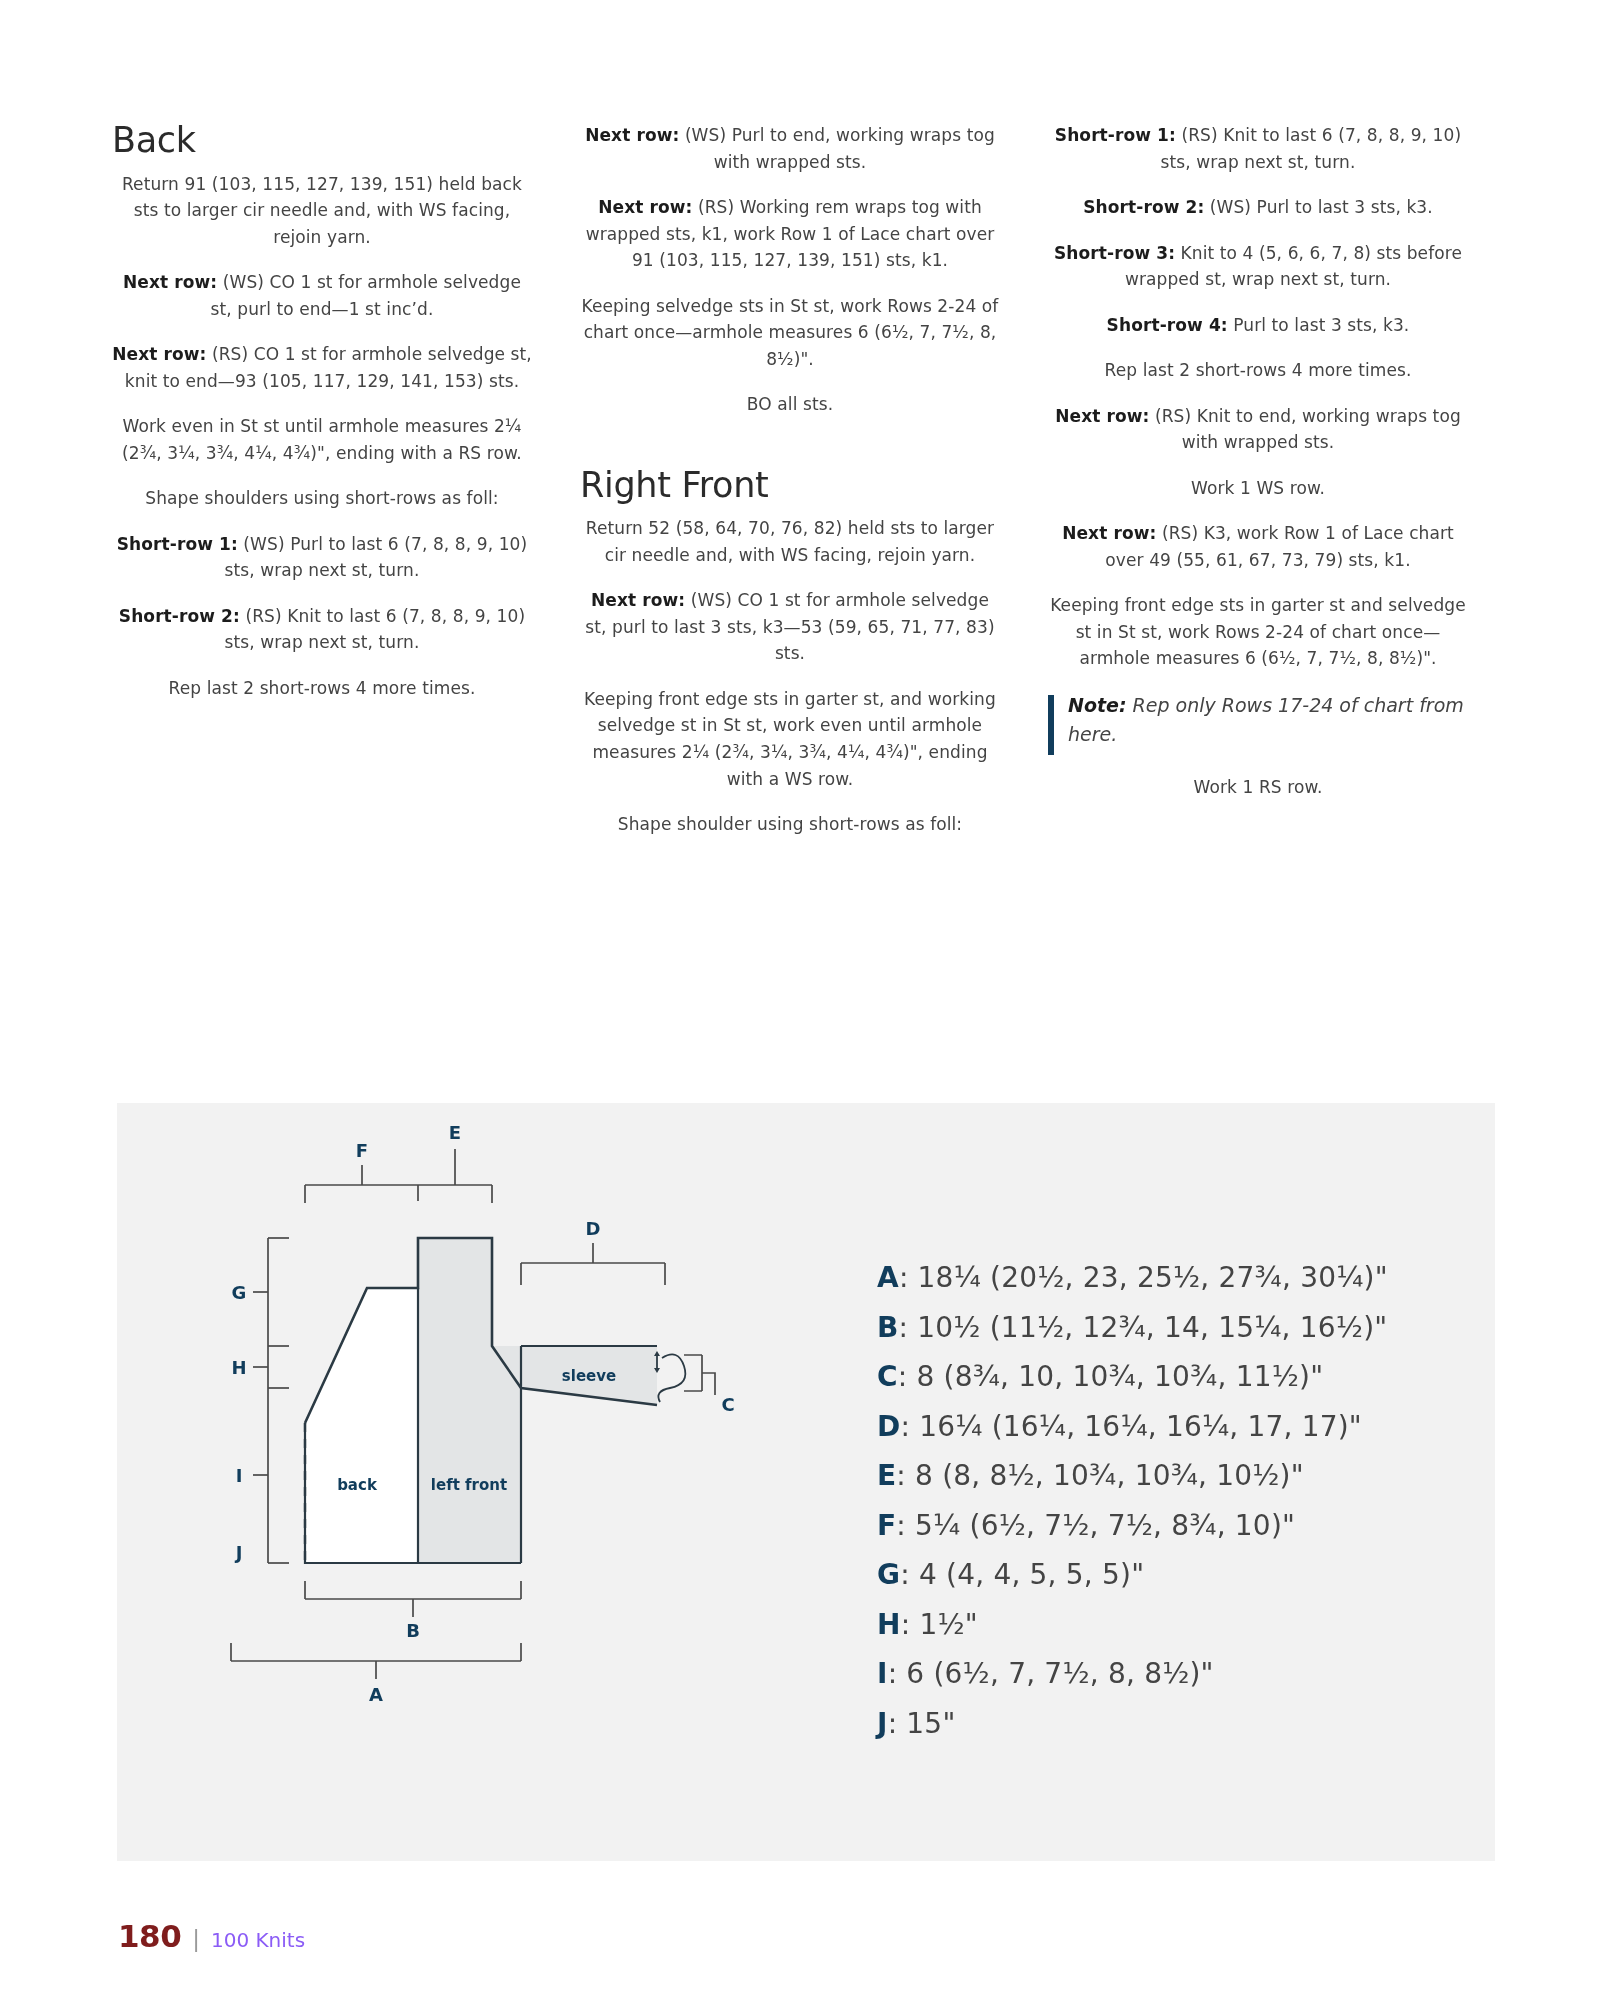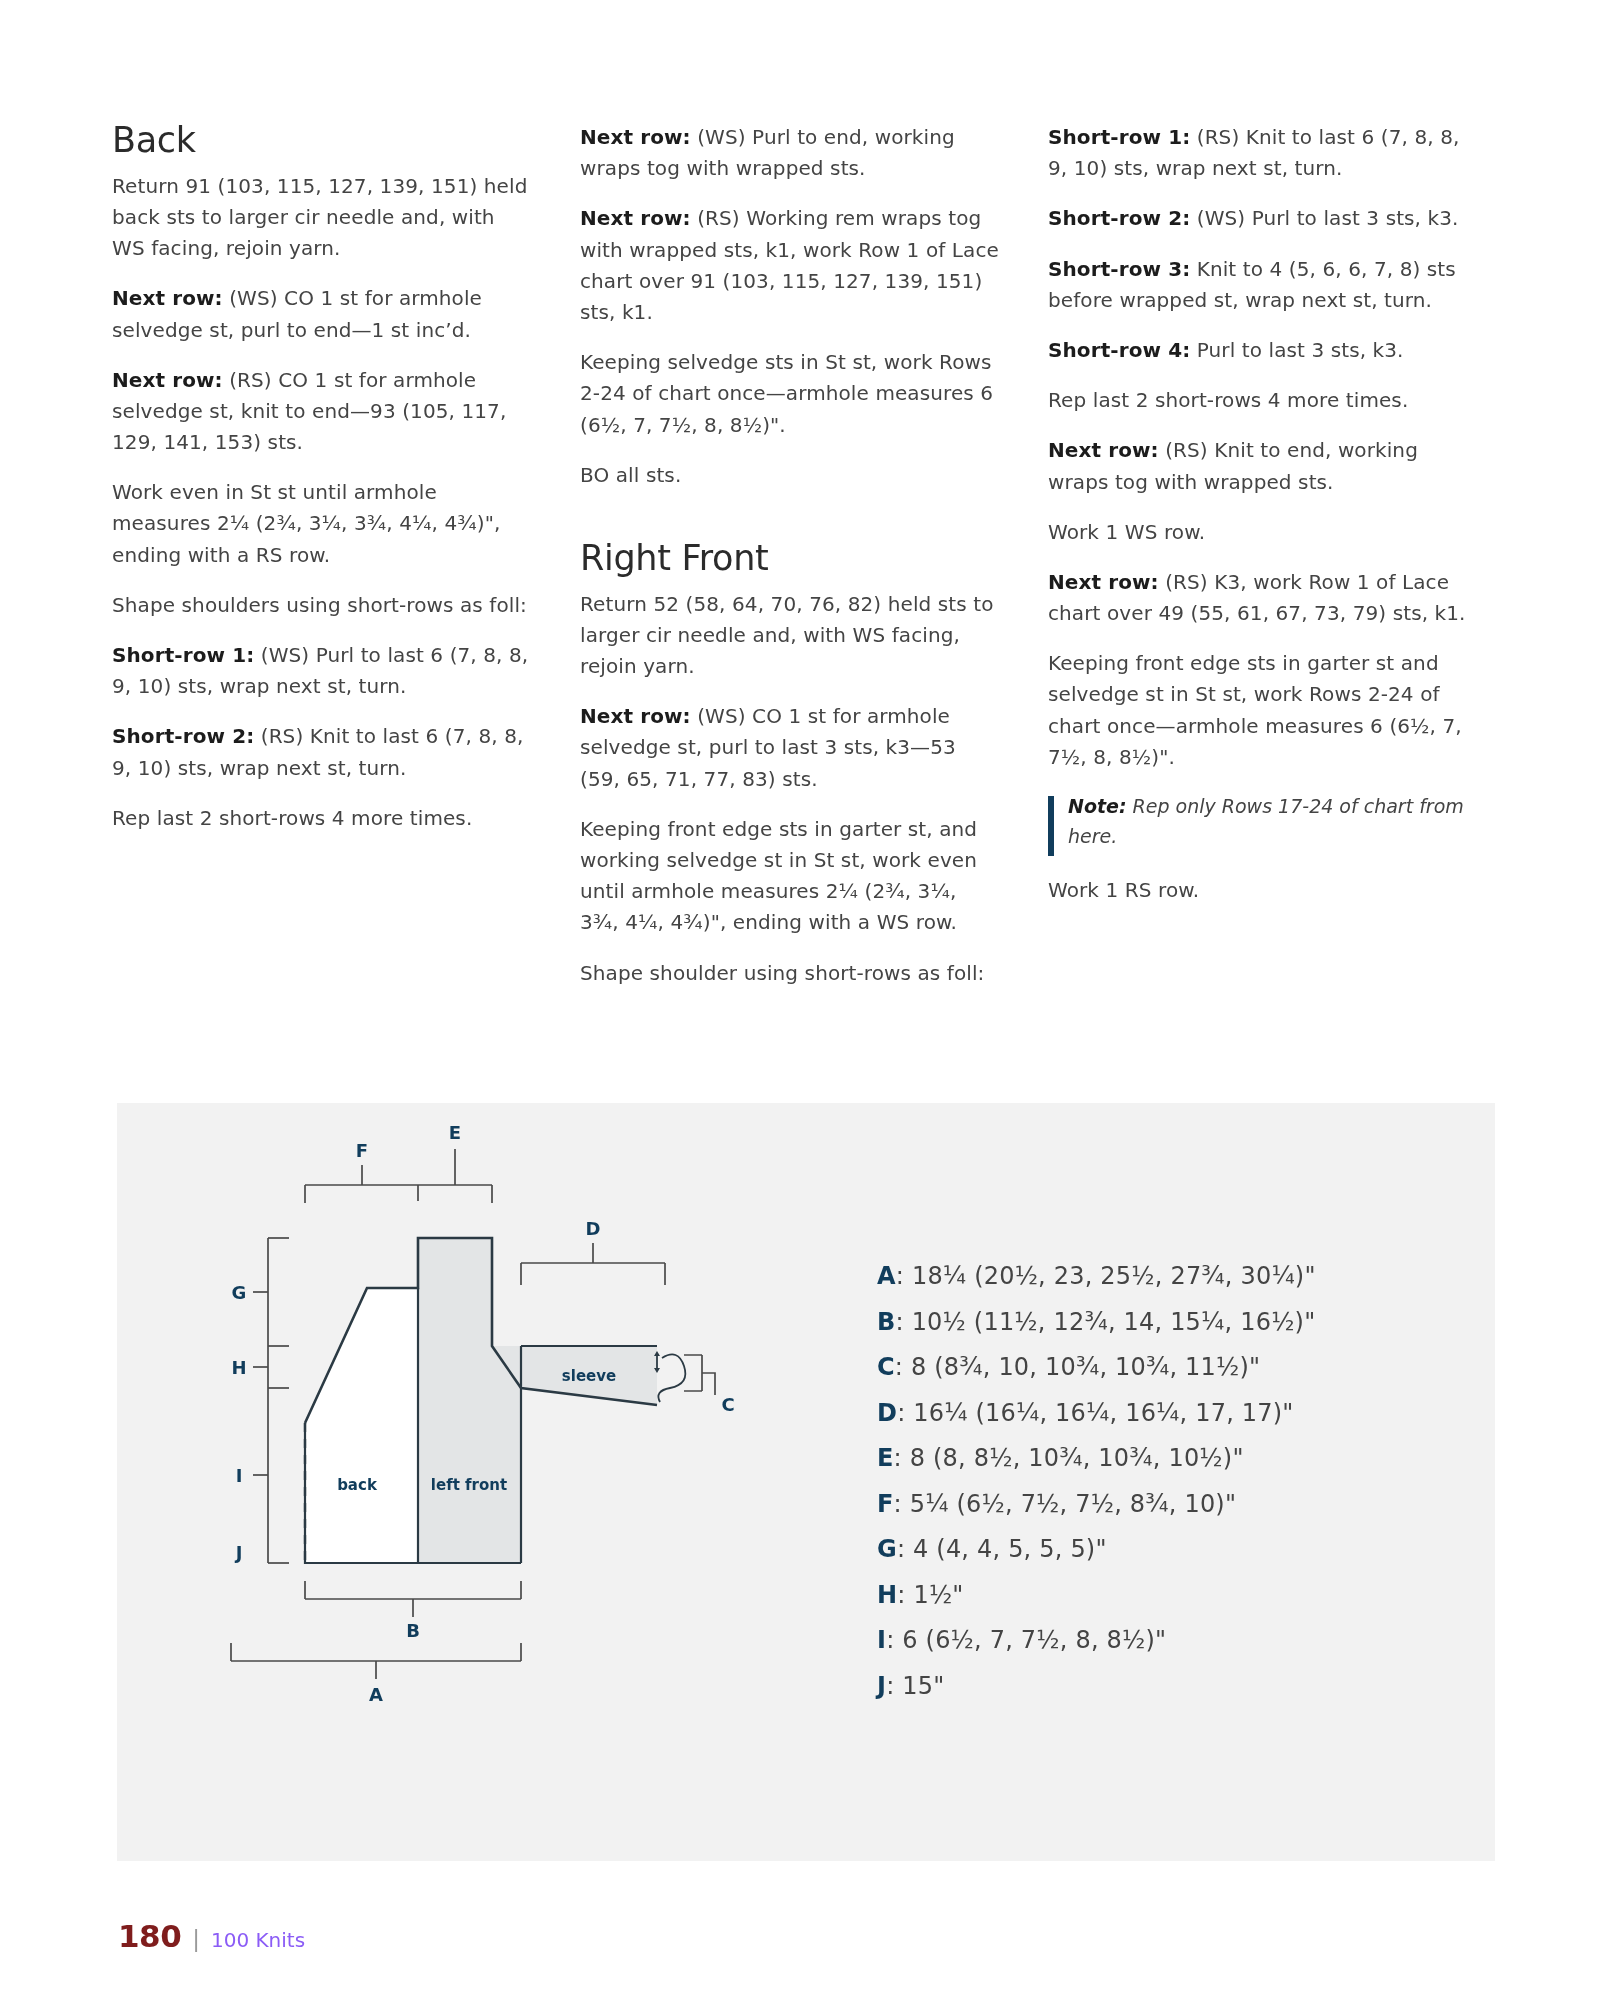"Next row: (WS) Purl to" .col p { font-size: 20px -> 17px; text-align: none -> center }
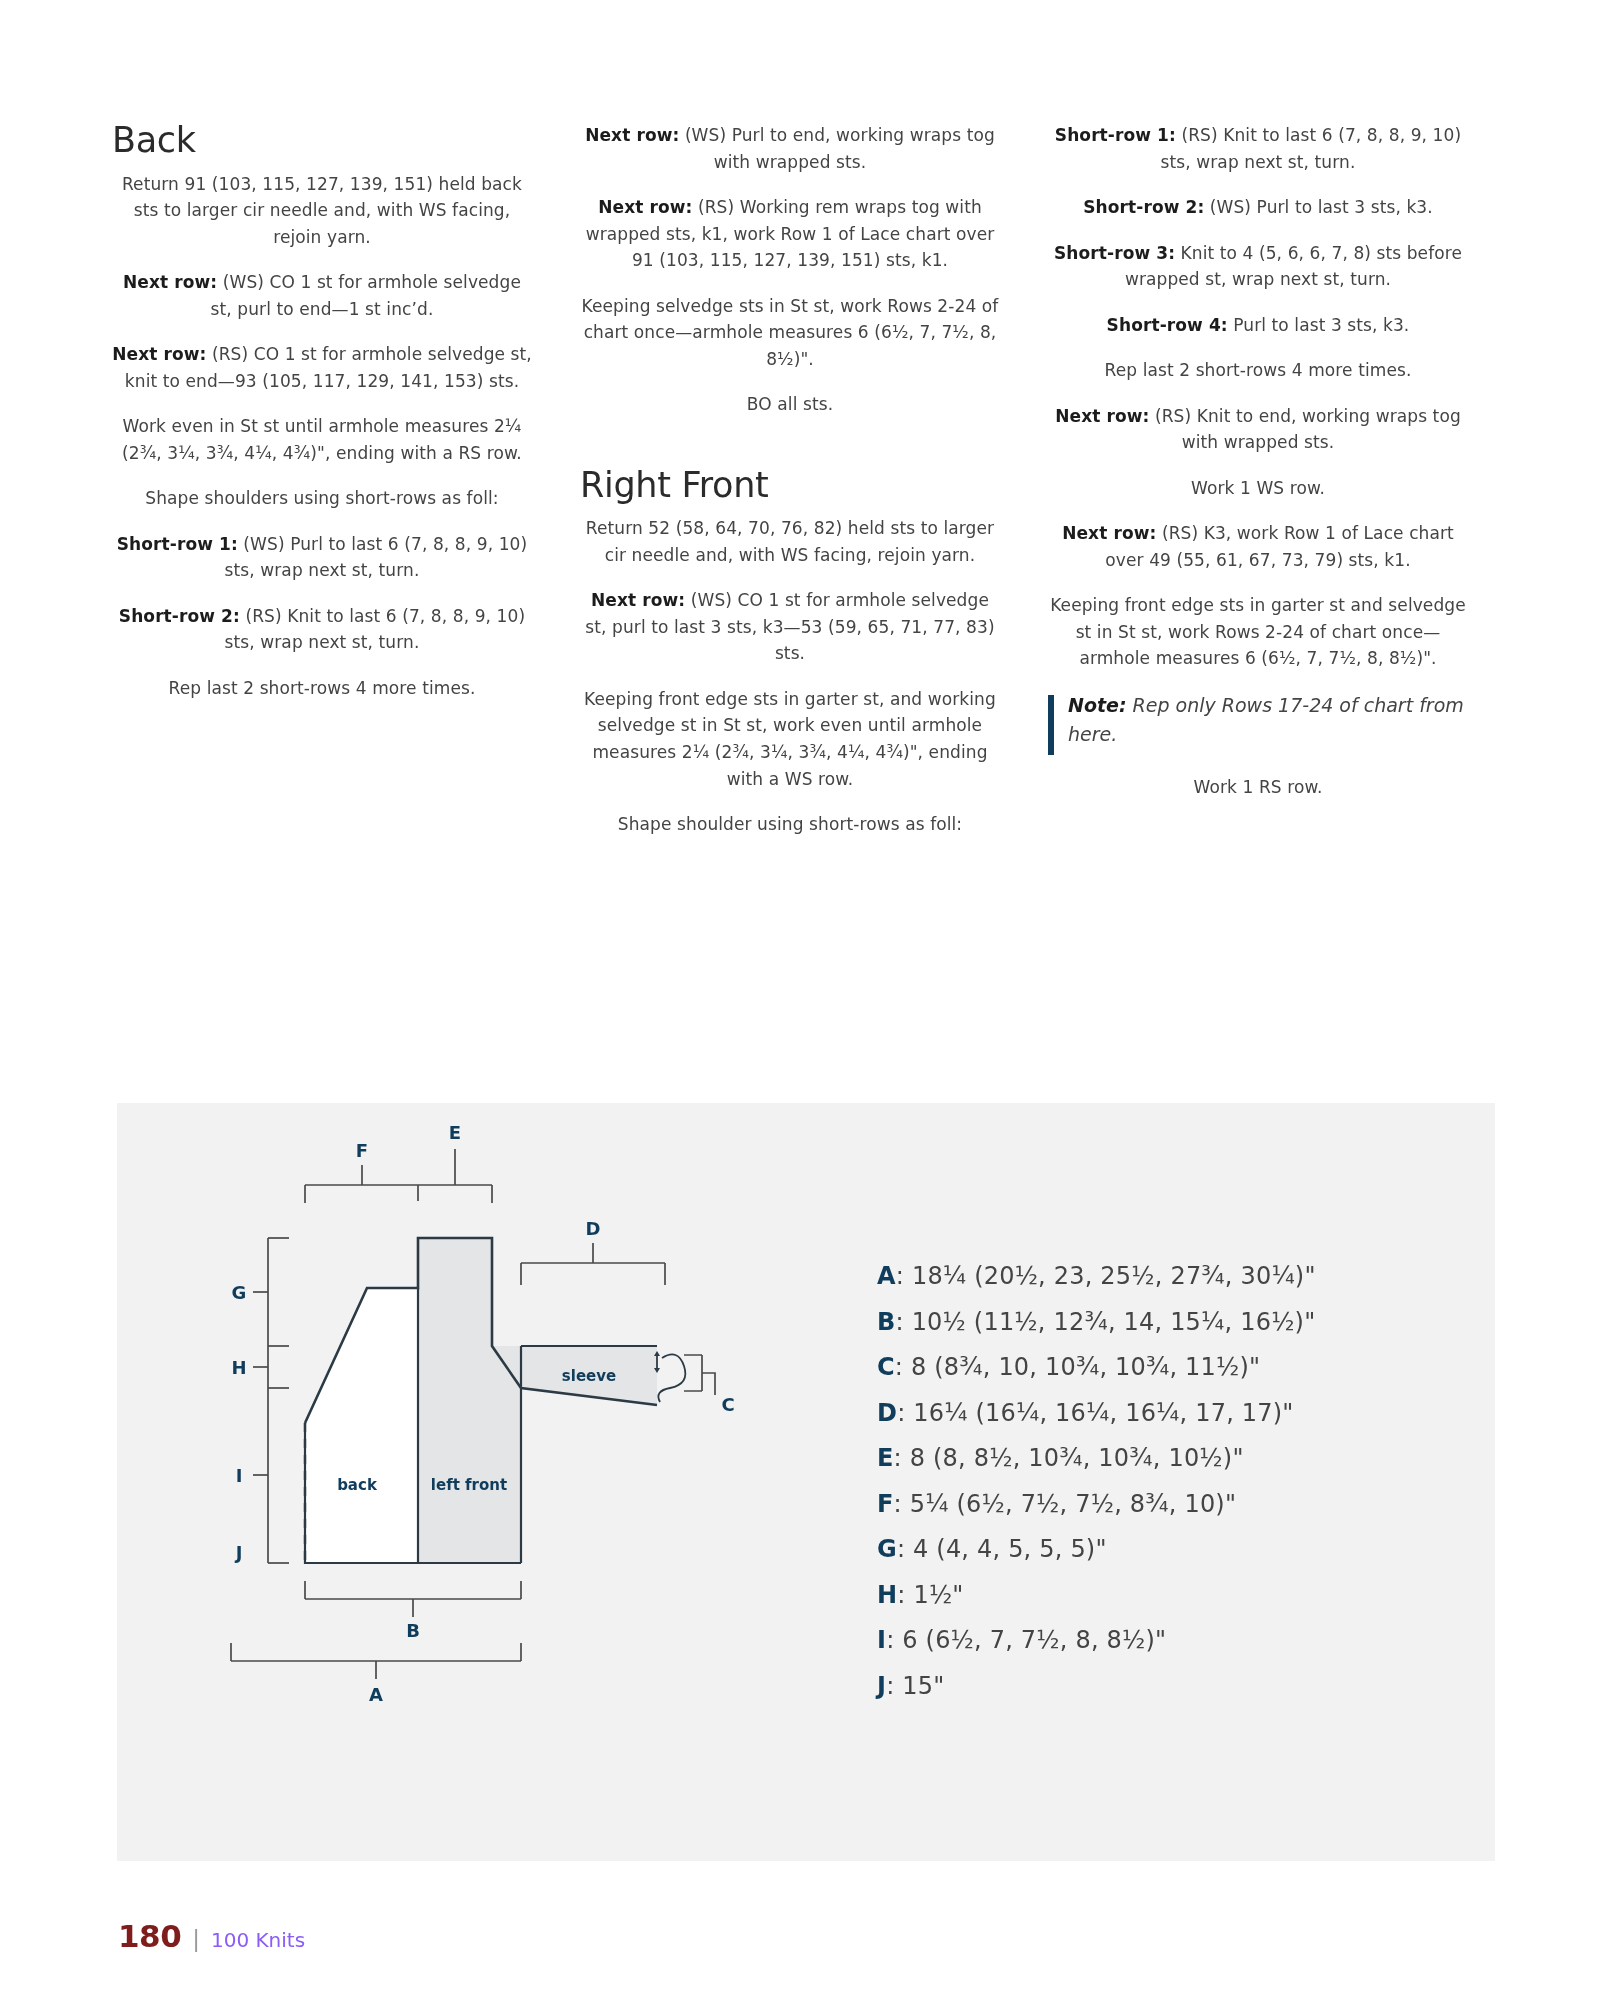"A: 18¼ (20½, 23, 25½," .measure-list div { font-size: 24px -> 28px }
